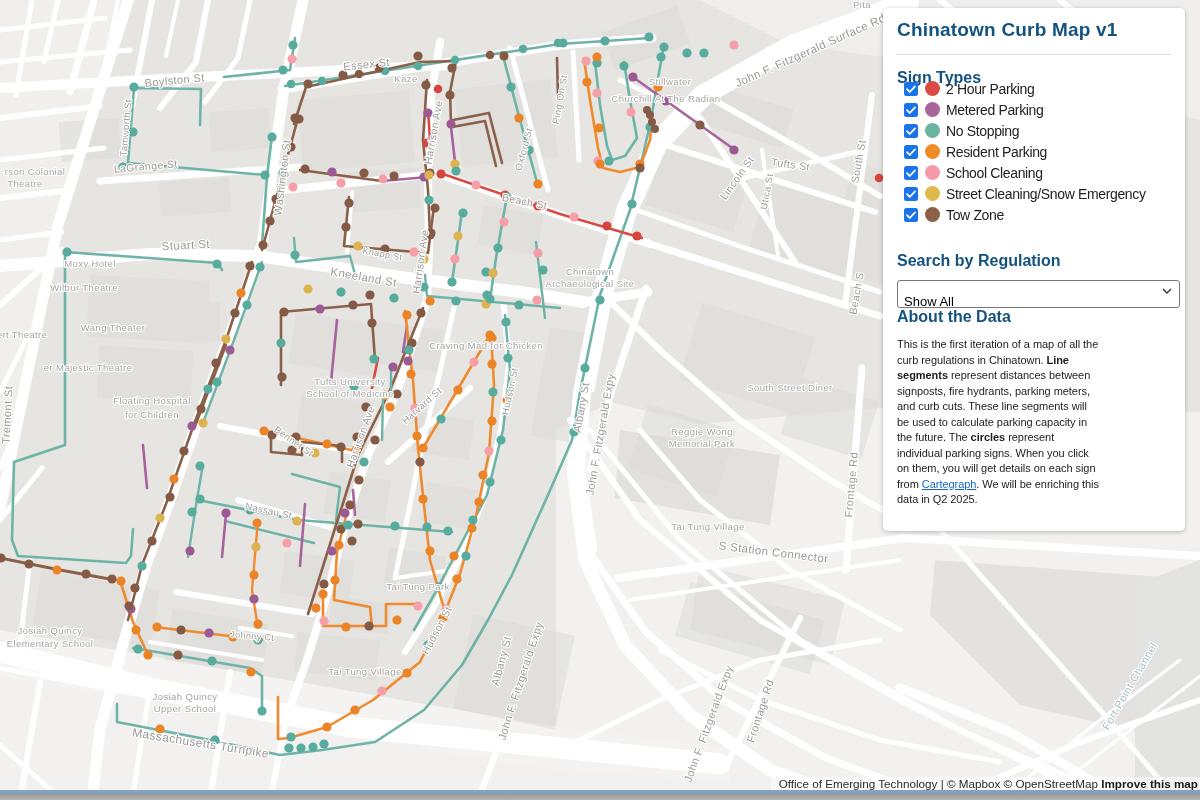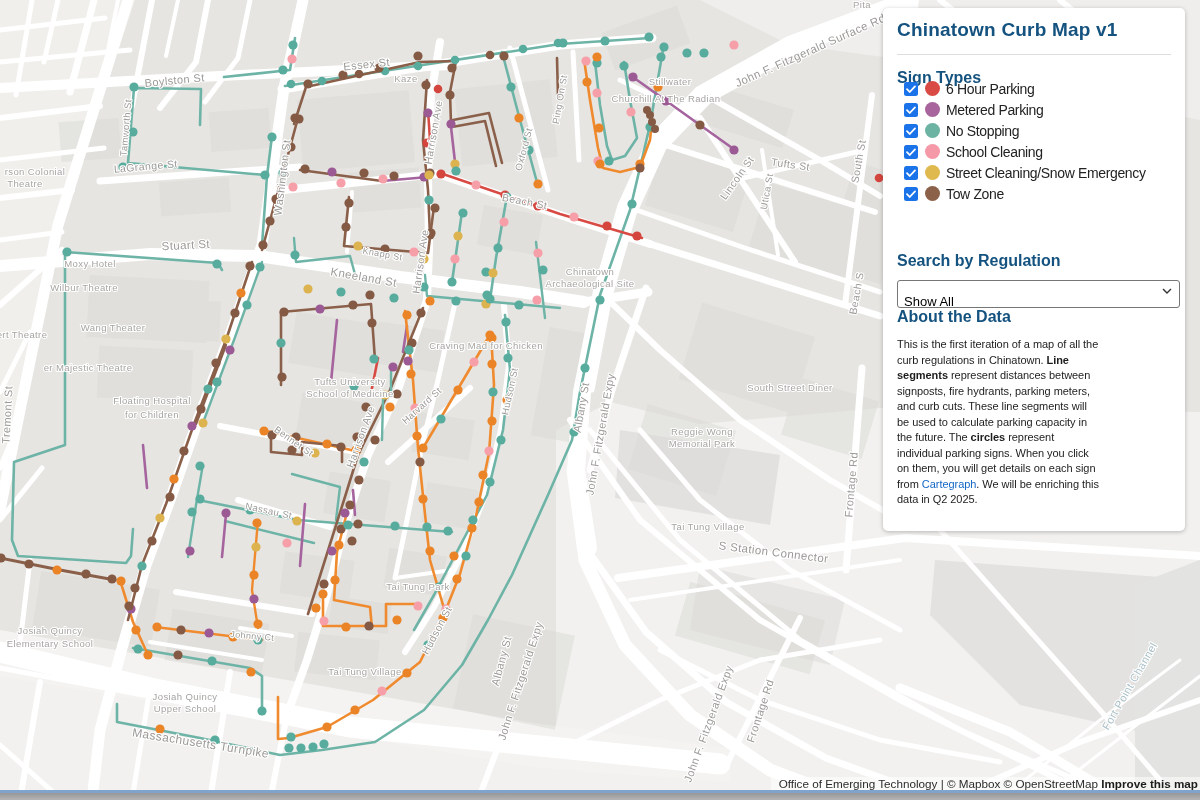"6 Hour Parking" span.lt { text: 6 -> 2 }
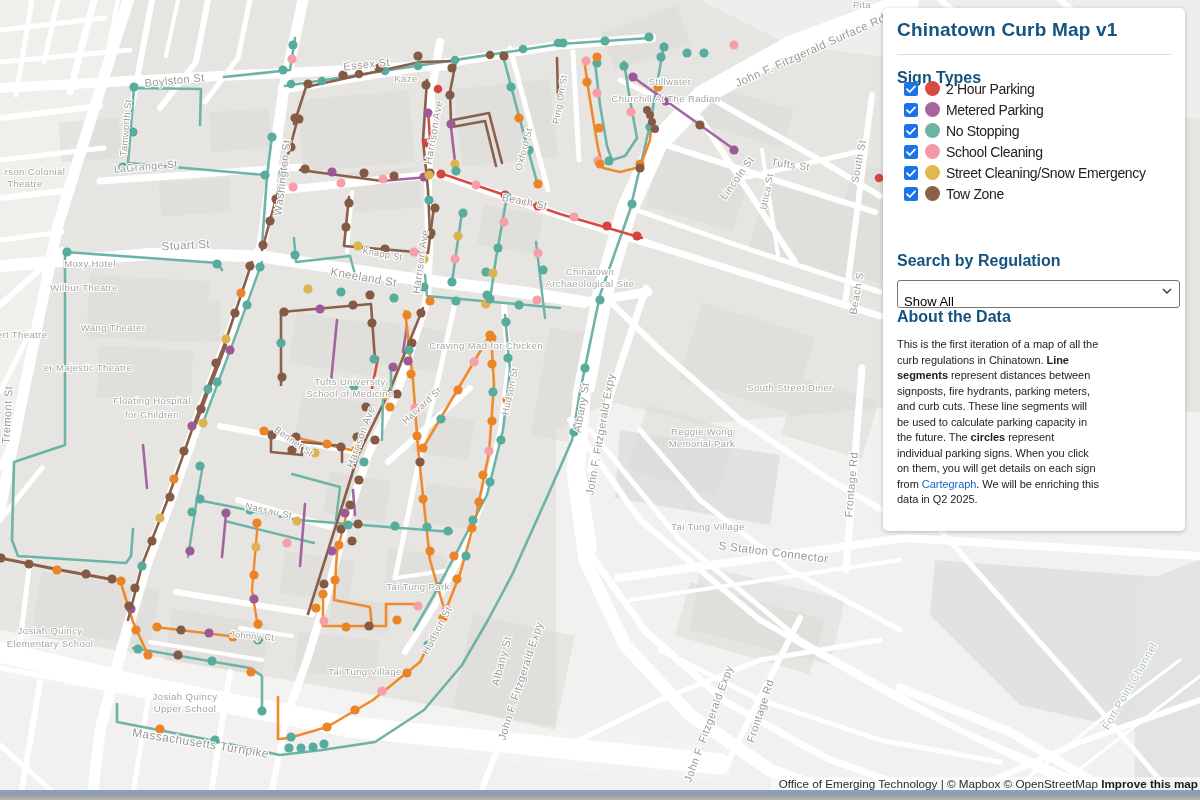"Resident Parking" div.row { html: none -> <div> <span> <svg> <rect></rect> <path></path> </svg> </span> <span></span> <span>Resident Parking</span> </div> }
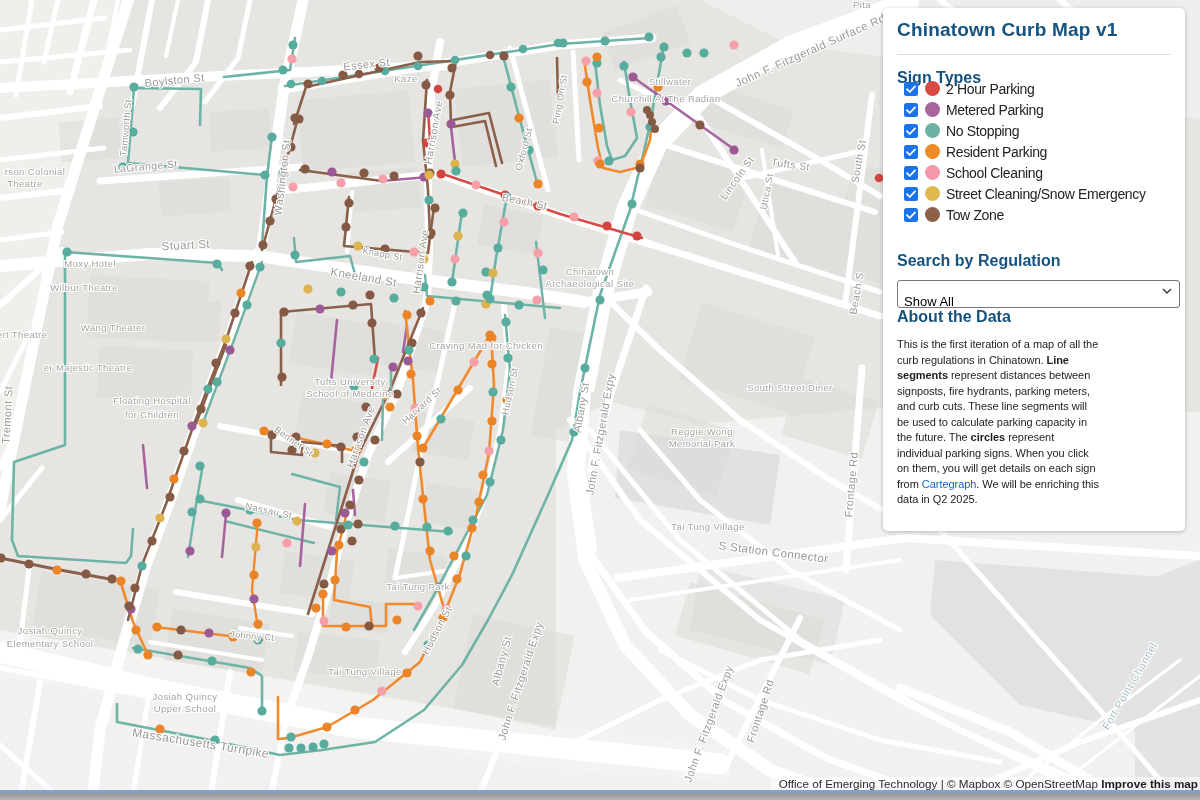"Cartegraph" #panel p a { text-decoration: none -> underline }
